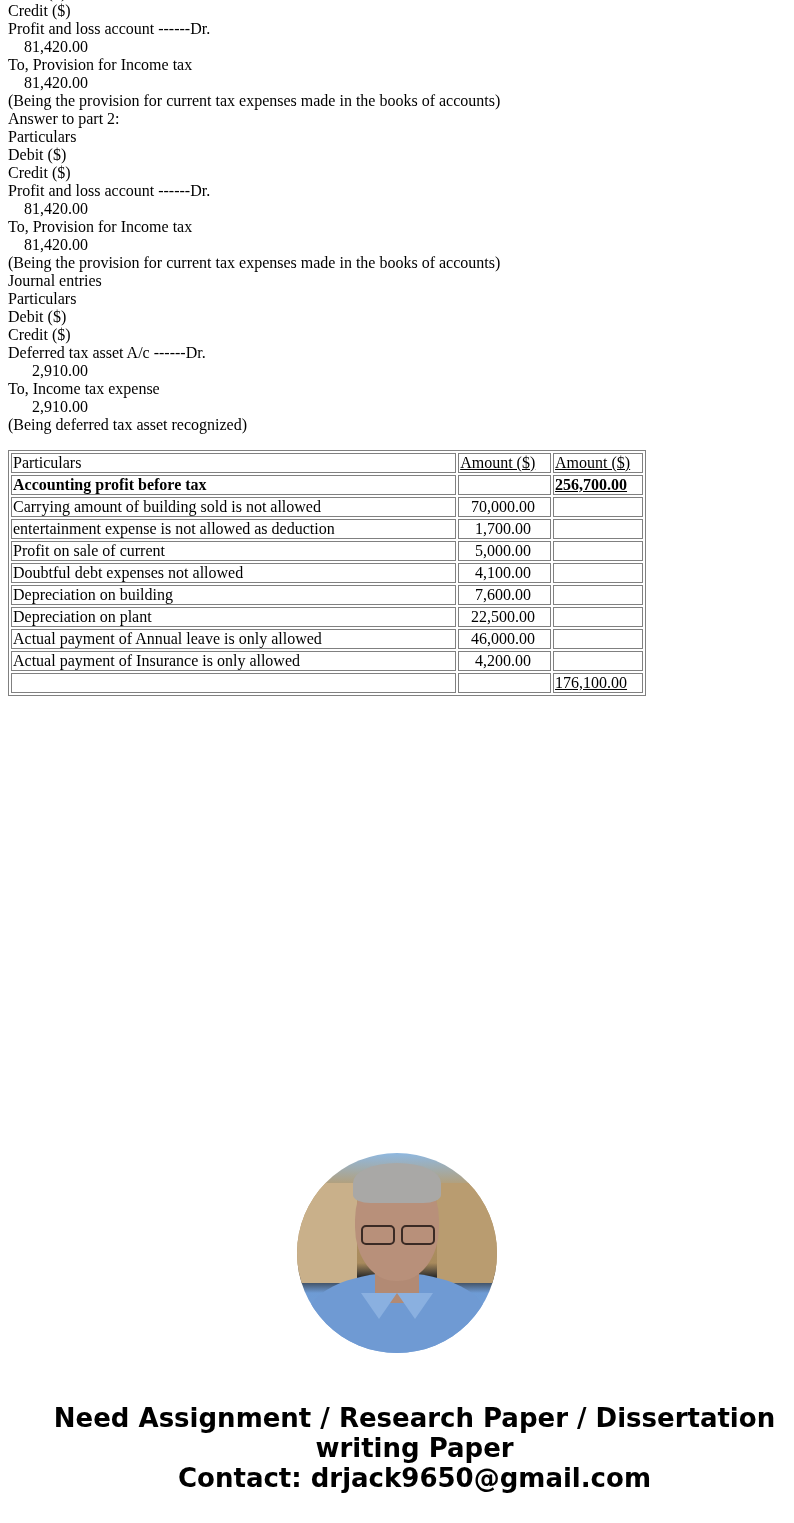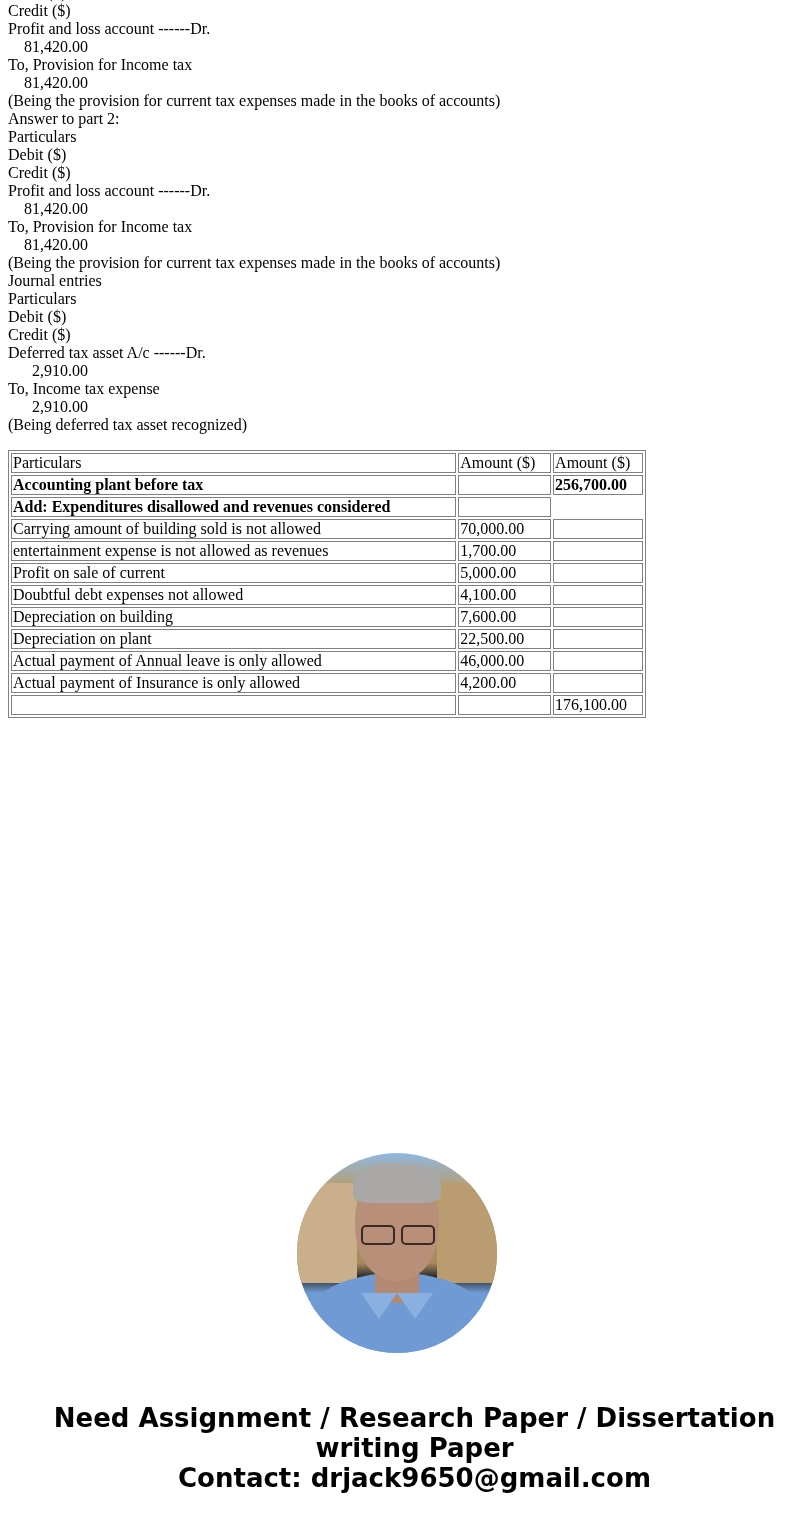"Amount ($)" table.calc td.c3 { text-decoration: none -> underline }
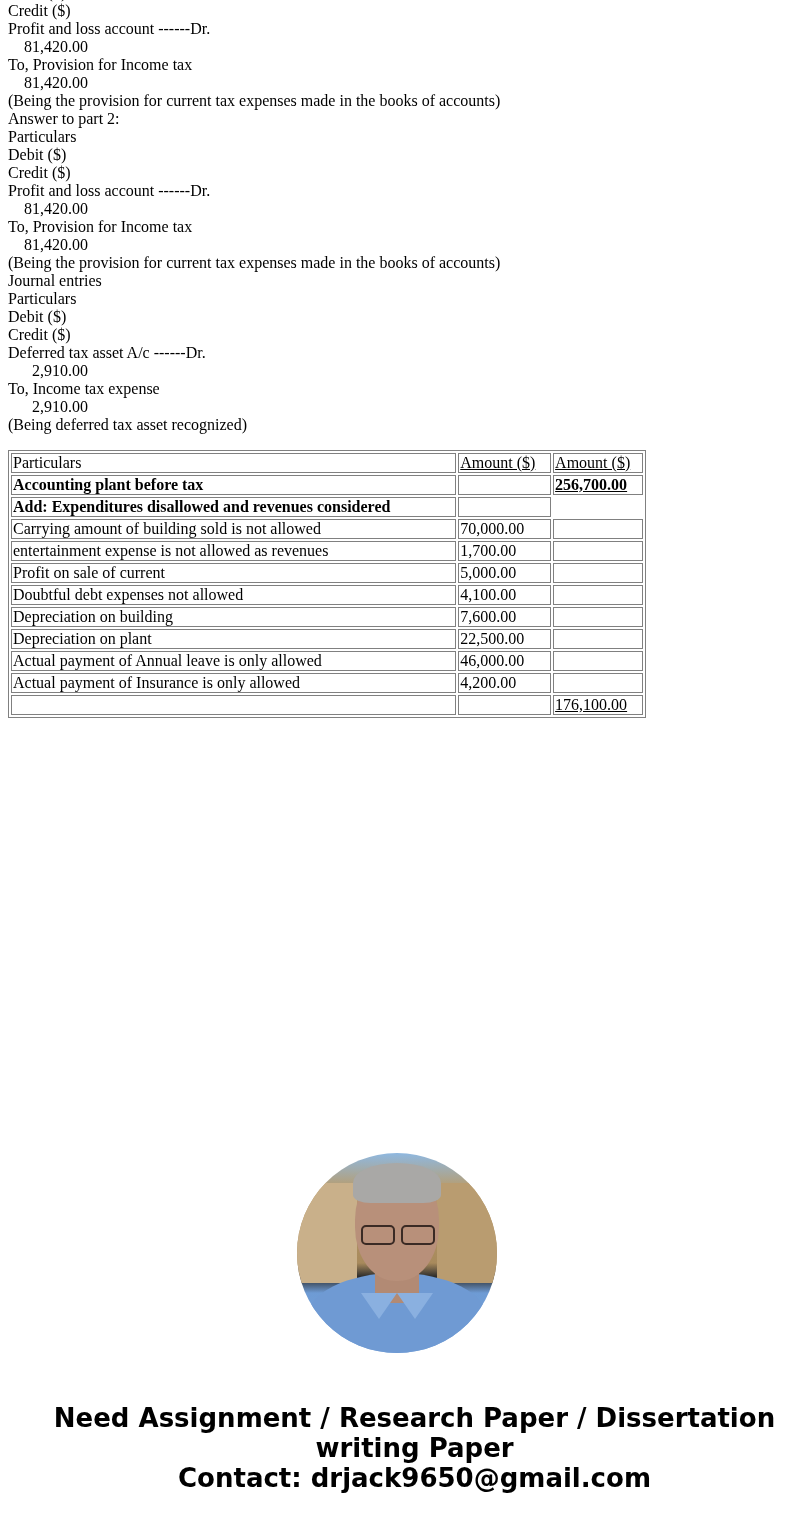"Accounting plant before tax" td.c1 { text: plant -> profit }
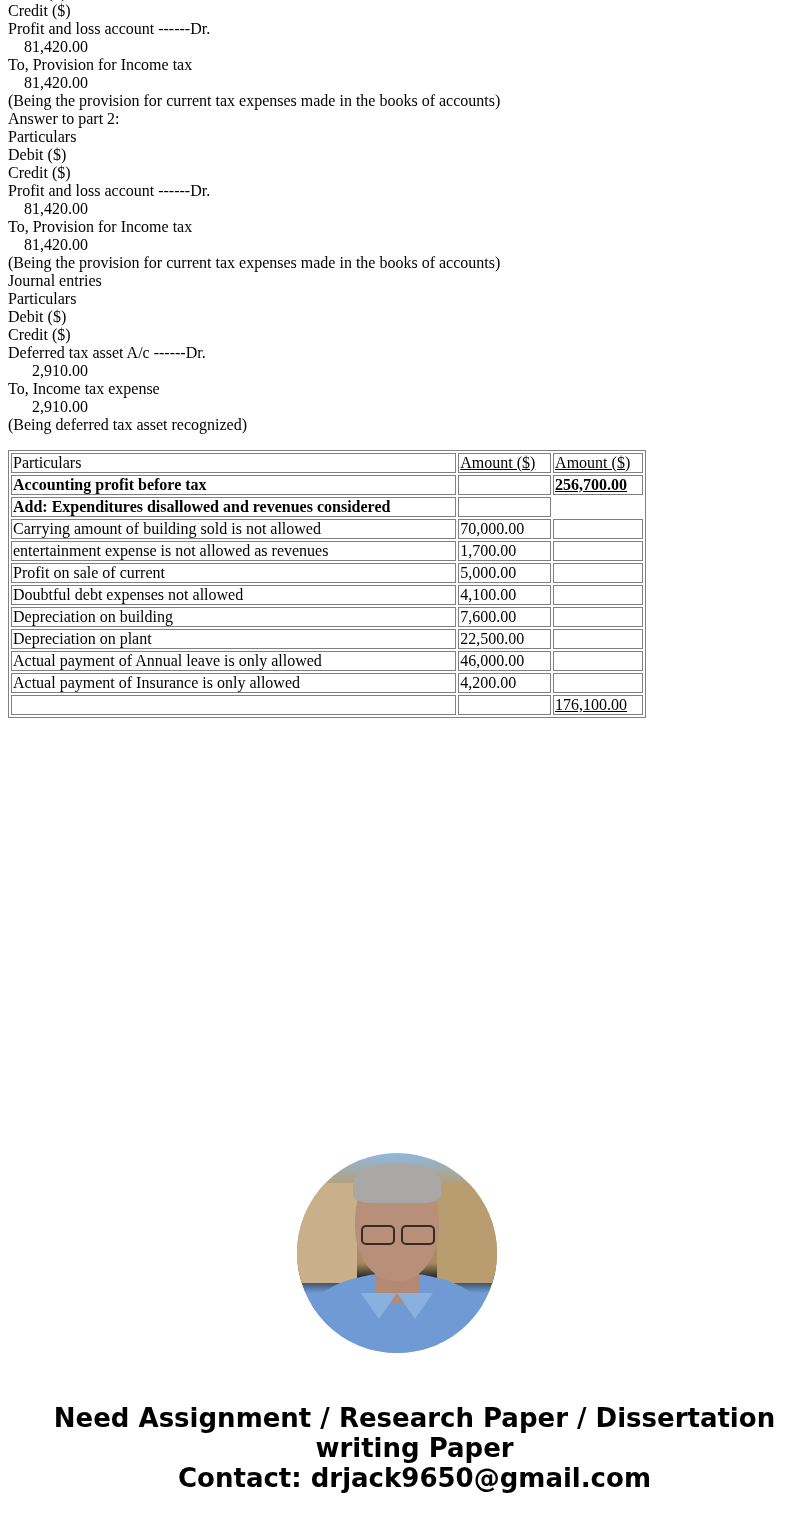"Add: Expenditures disallowed and" tr { html: <tr> <td>Add: Expenditures disallowed and revenues considered</td> <td></td> <td></td> </tr> -> none }
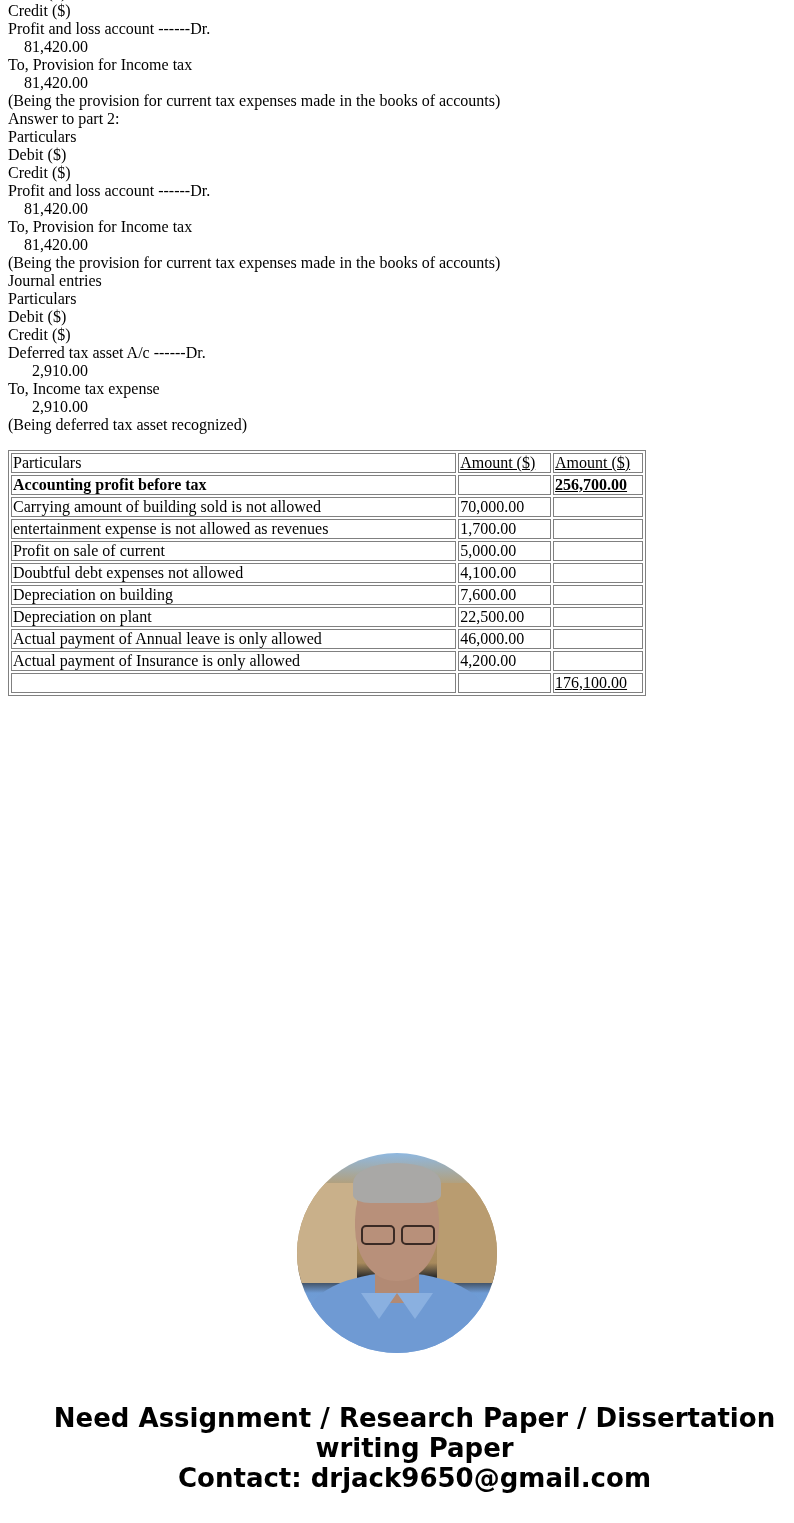"70,000.00" table.calc td.c2 { text-align: left -> center }
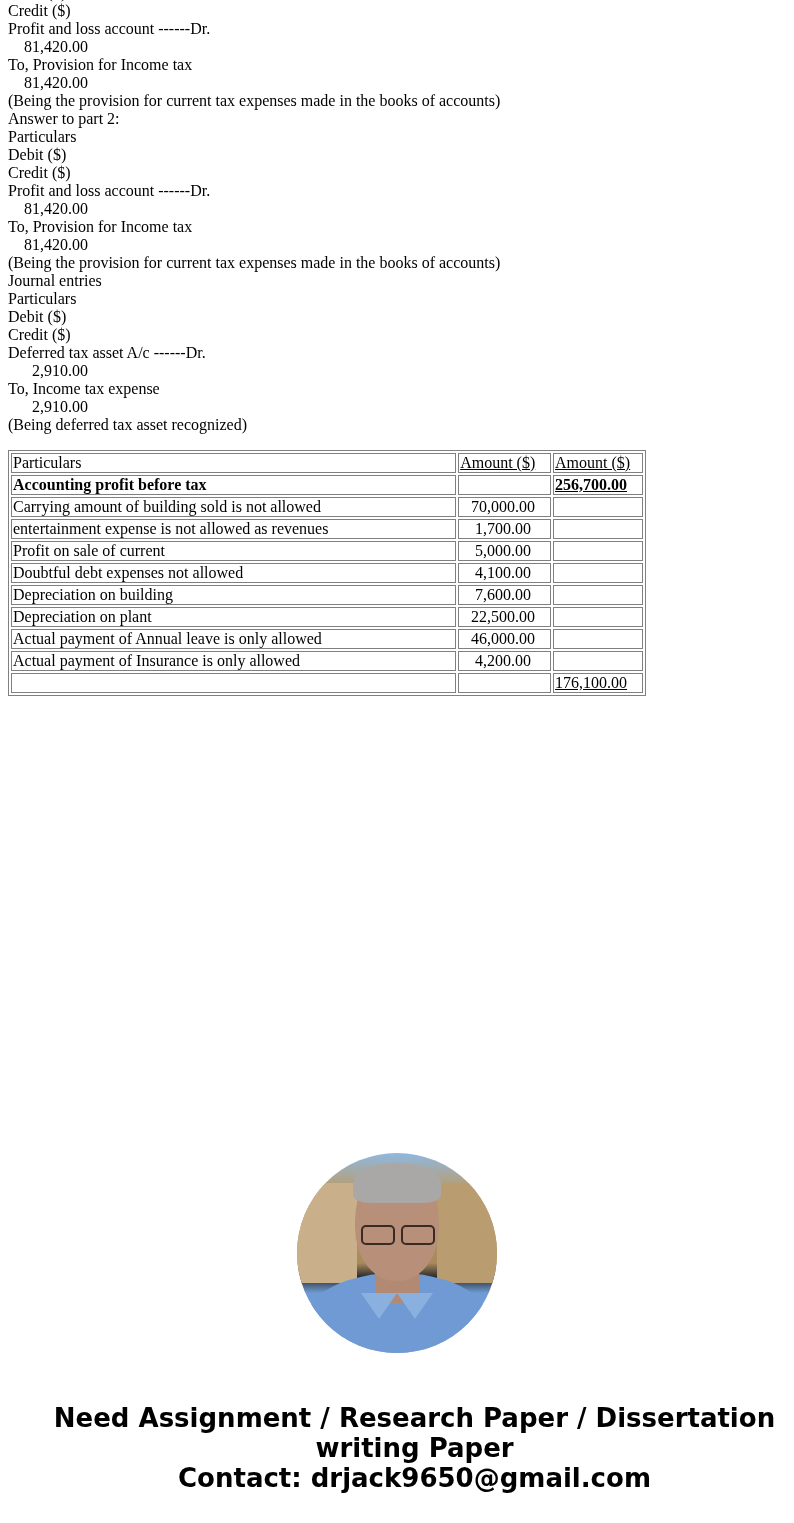"entertainment expense is not allowed" td.c1 { text: revenues -> deduction }
